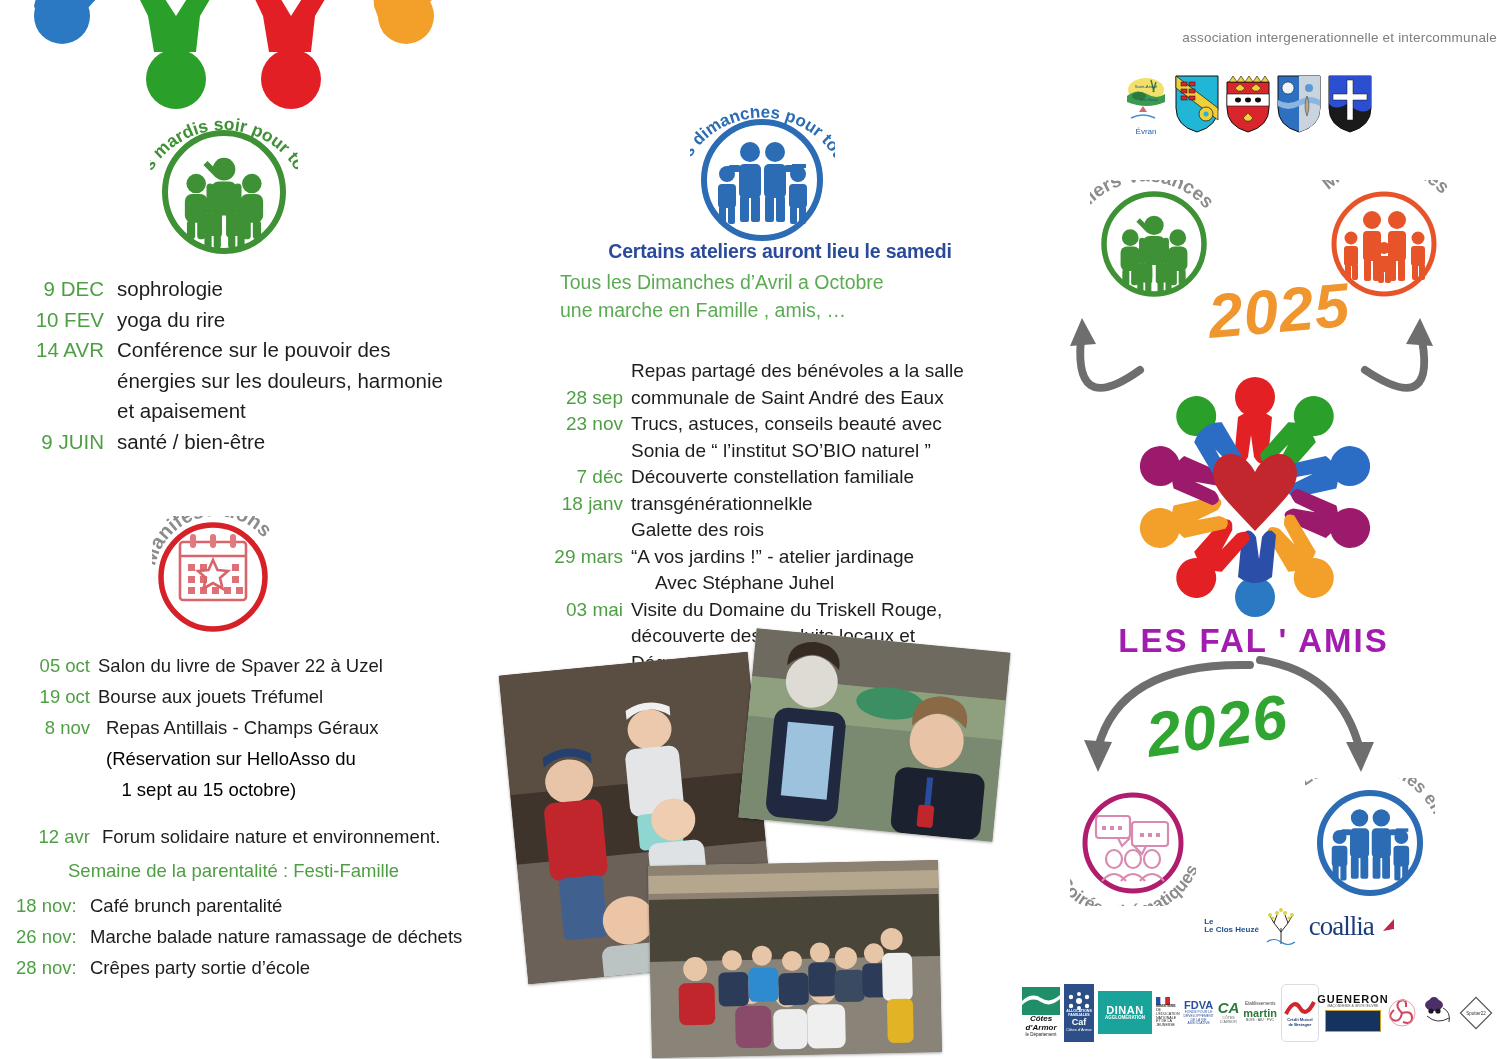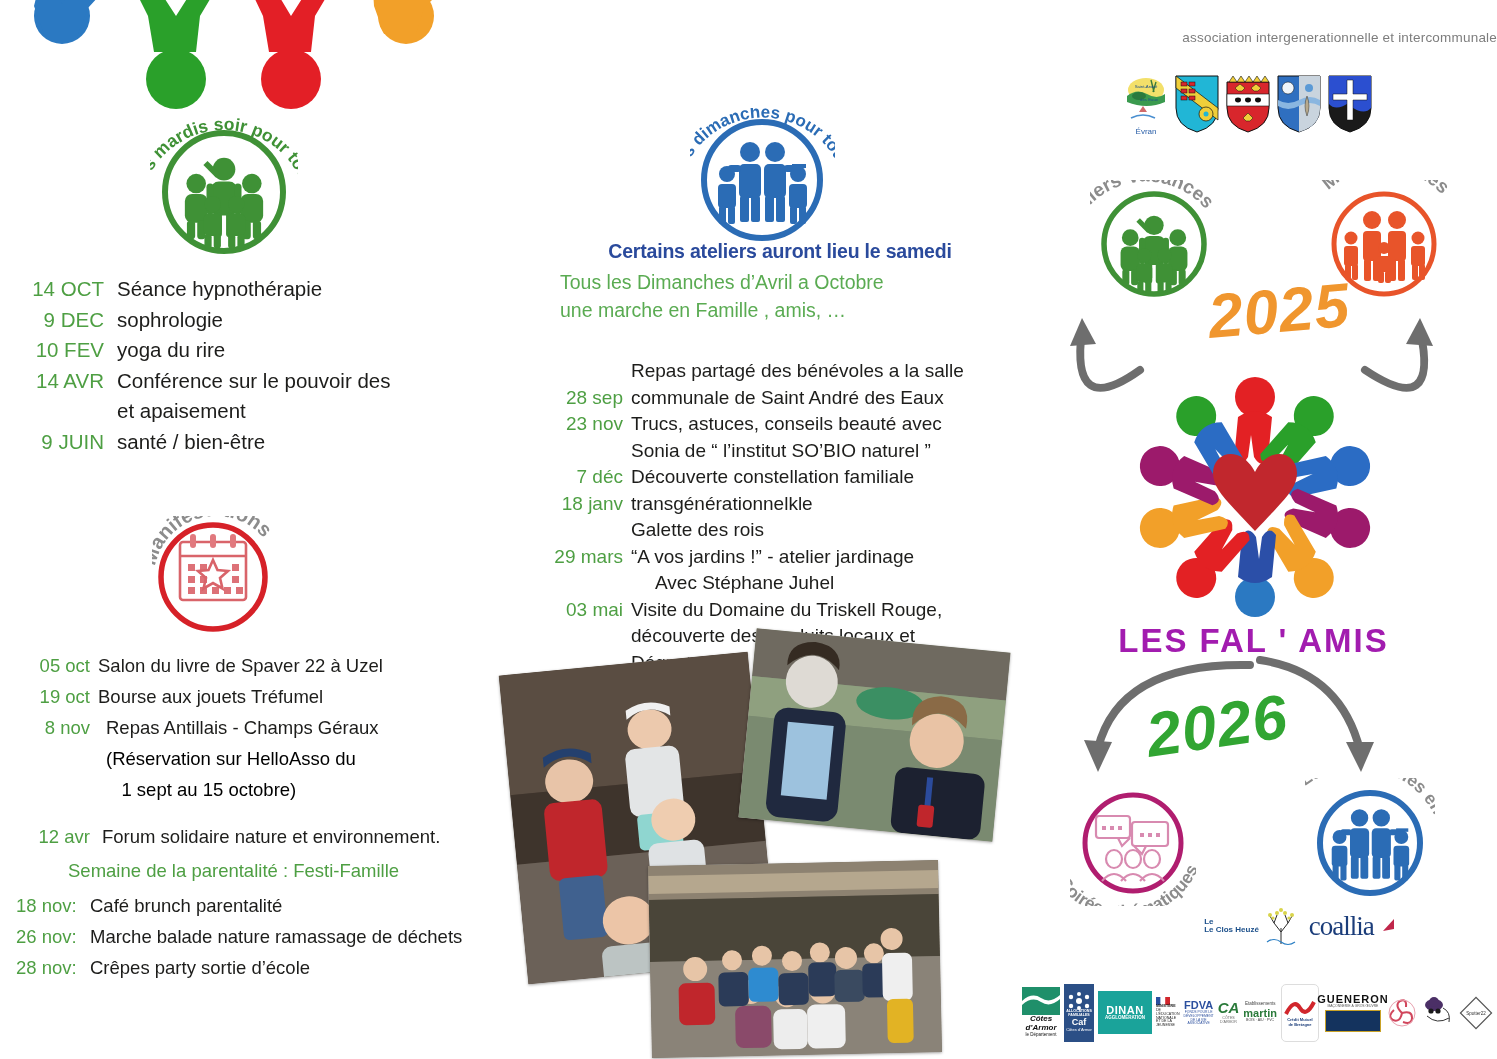"14 OCT" div.row { html: <div> <span>14 OCT</span> <span>Séance hypnothérapie</span> </div> -> none }
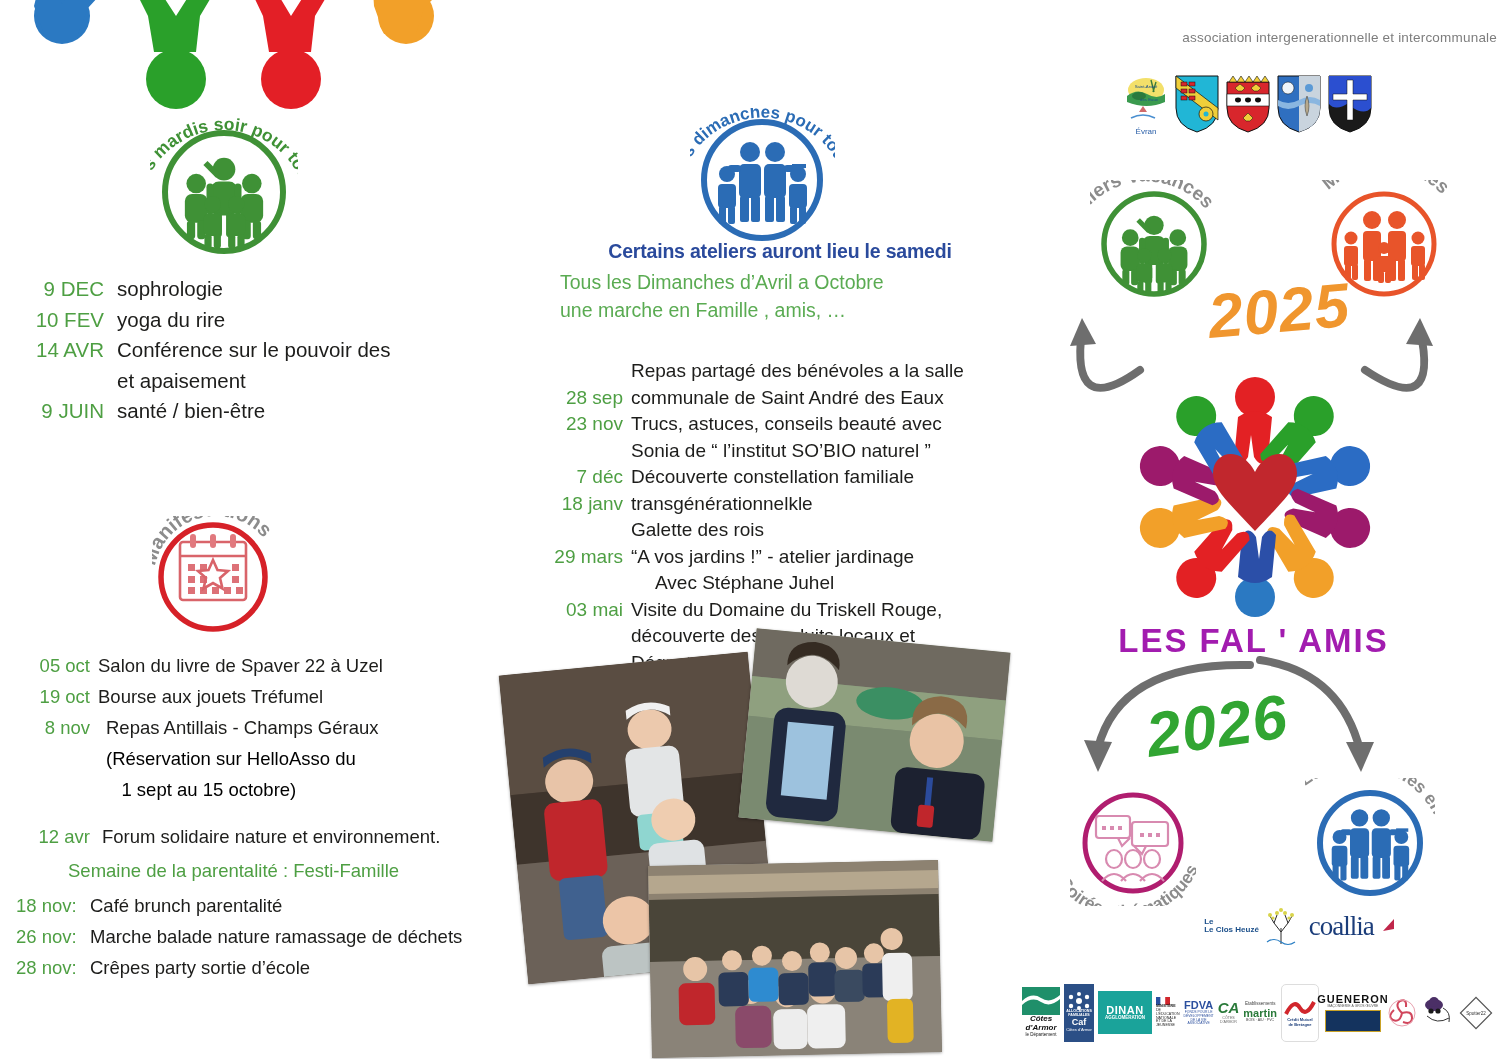"énergies sur les douleurs, harmonie" div.cont { html: none -> <div>énergies sur les douleurs, harmonie</div> }
